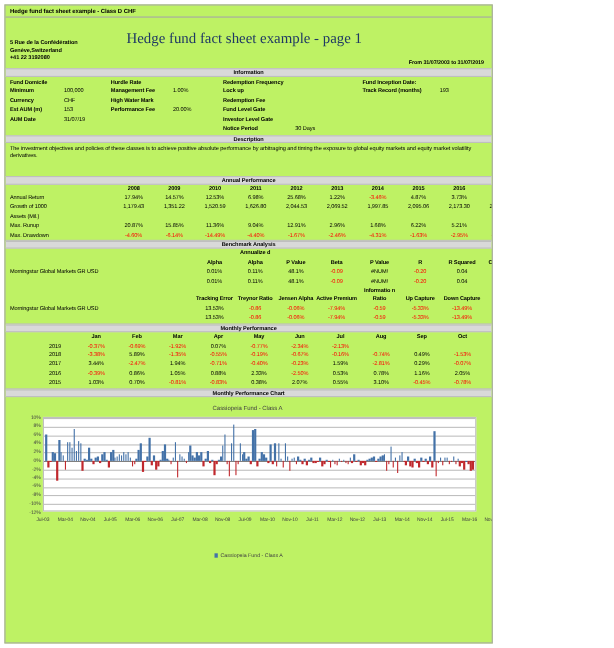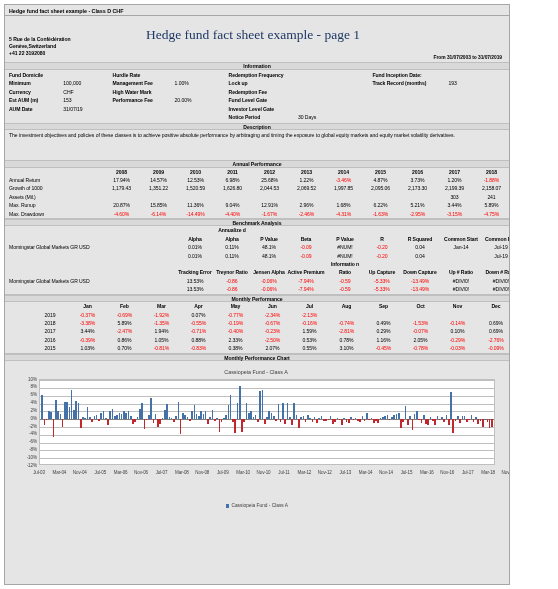"Hedge fund fact sheet example" .sheet { background: #e5e5e5 -> #bef264; width: 506px -> 444px }
